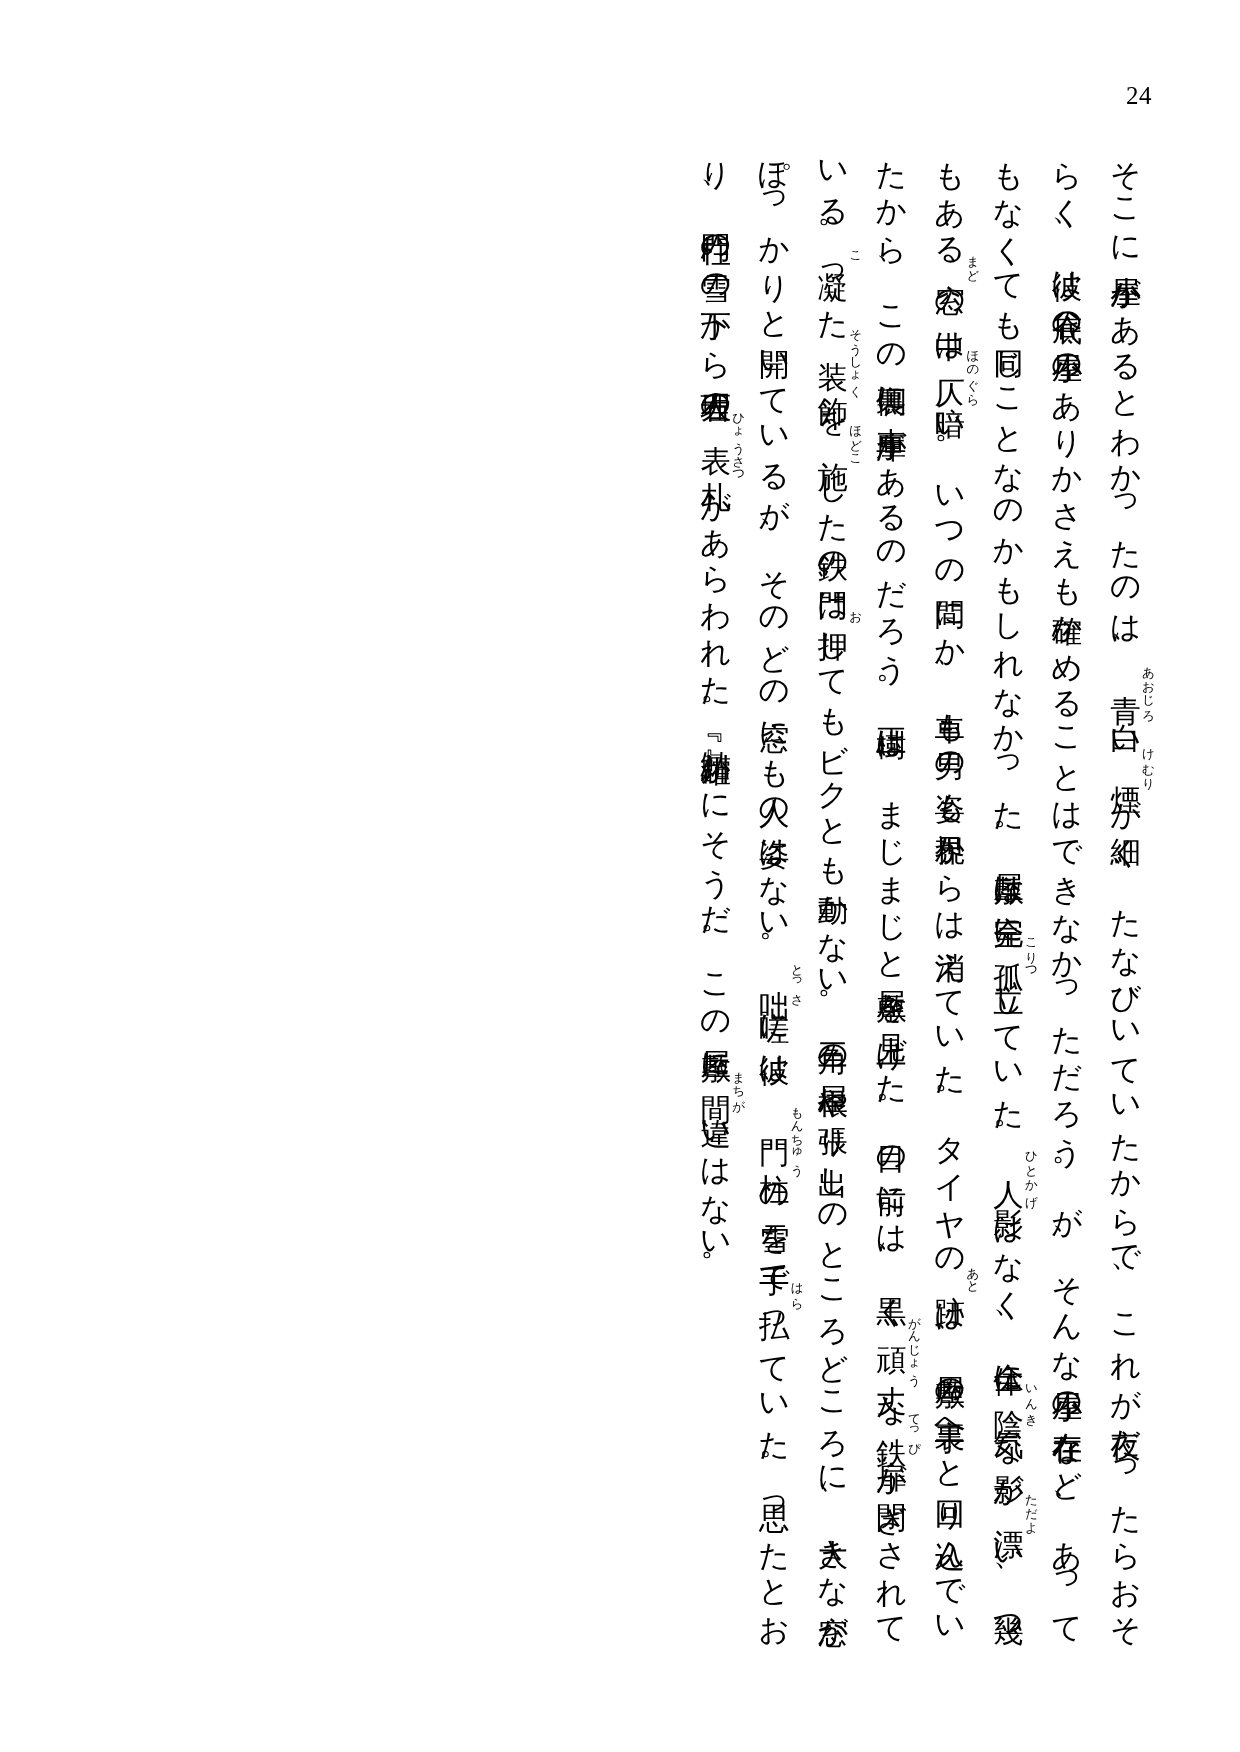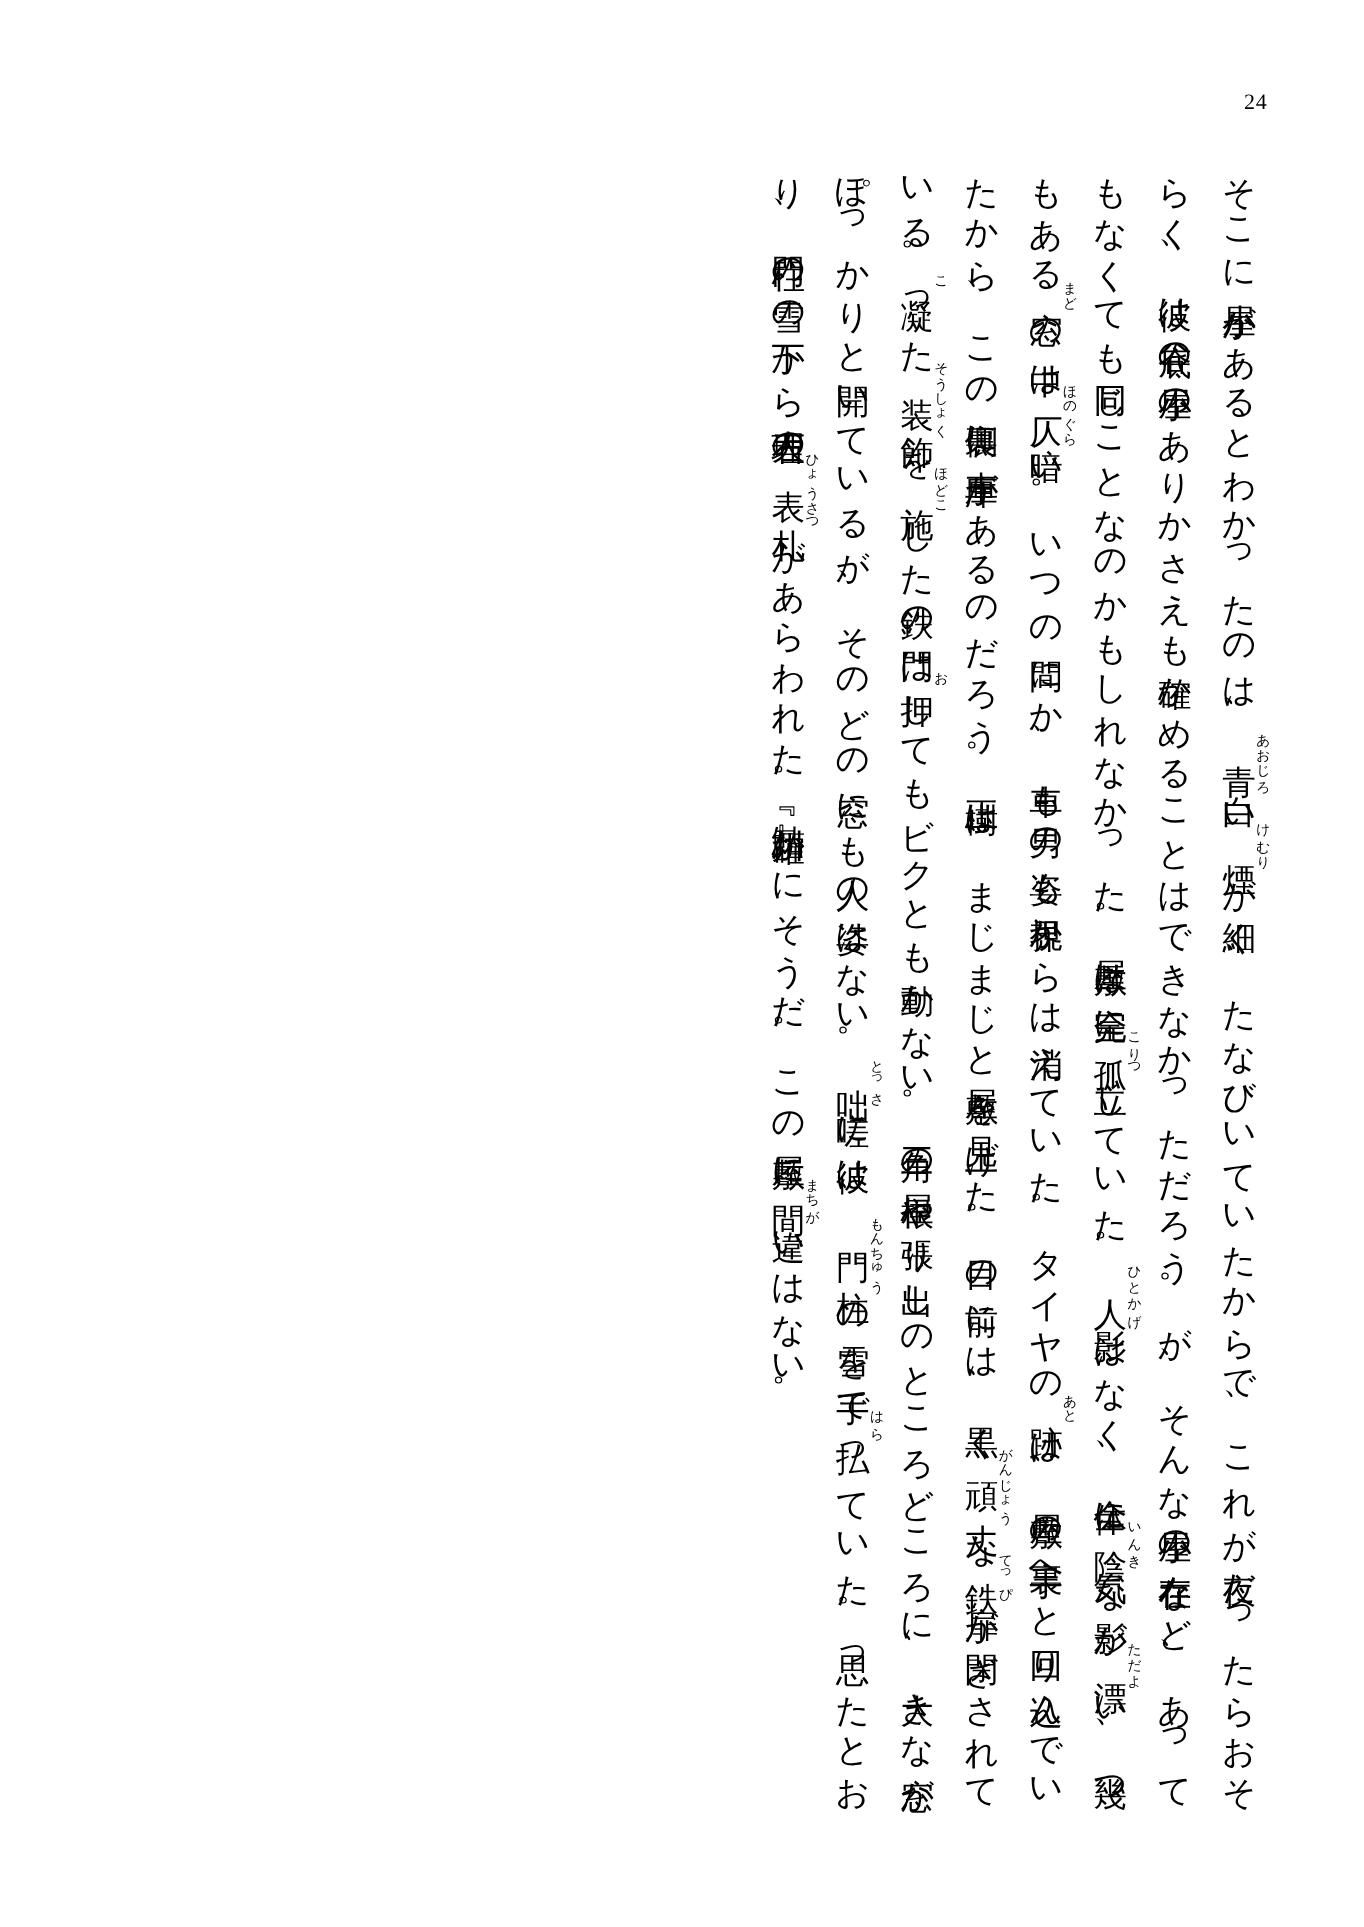"24" .page-number { font-size: 20px -> 25px }
